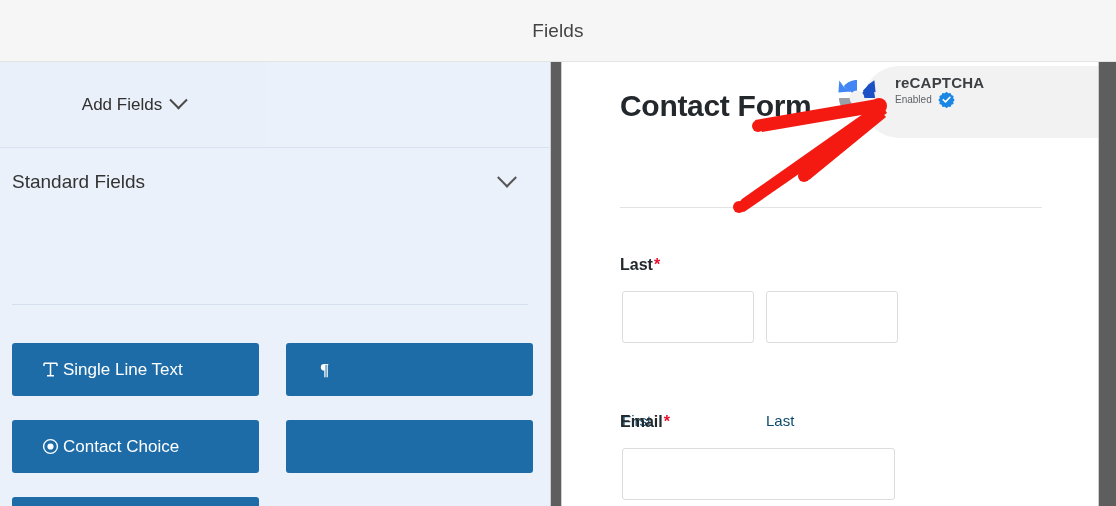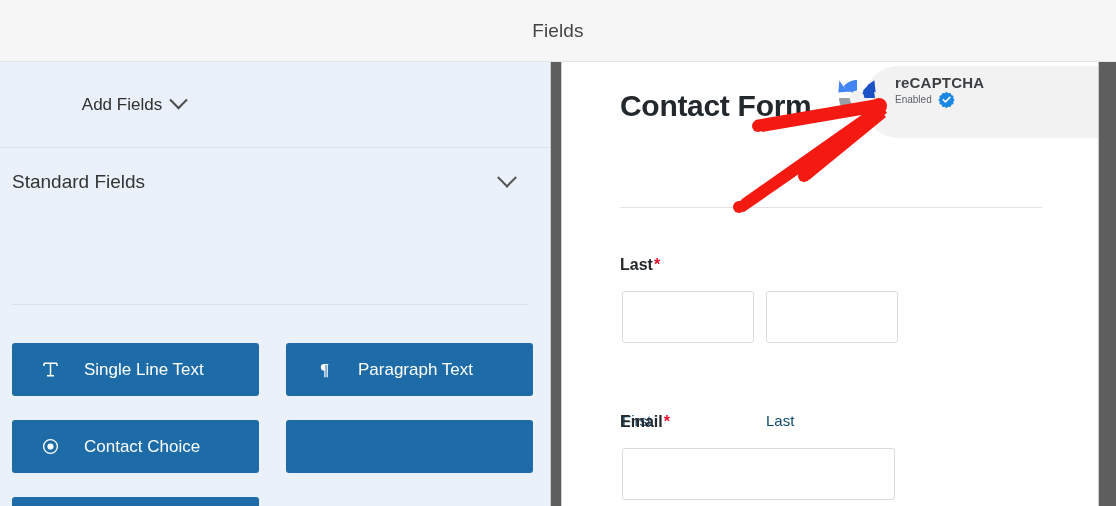"Single Line Text" .field-btn { gap: 24px -> 3px }
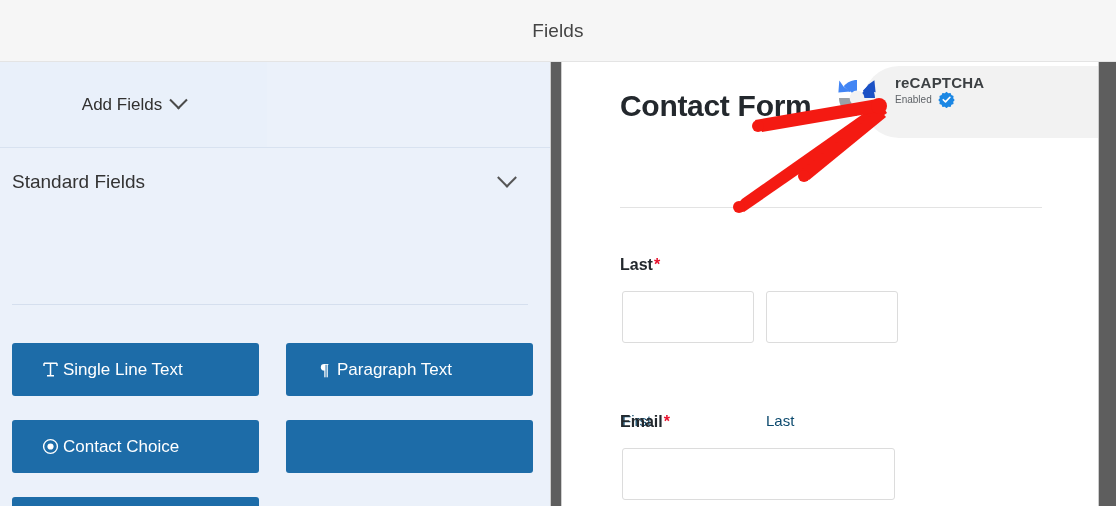"Paragraph Text" span { html: <span>Paragraph Text</span> -> none }
